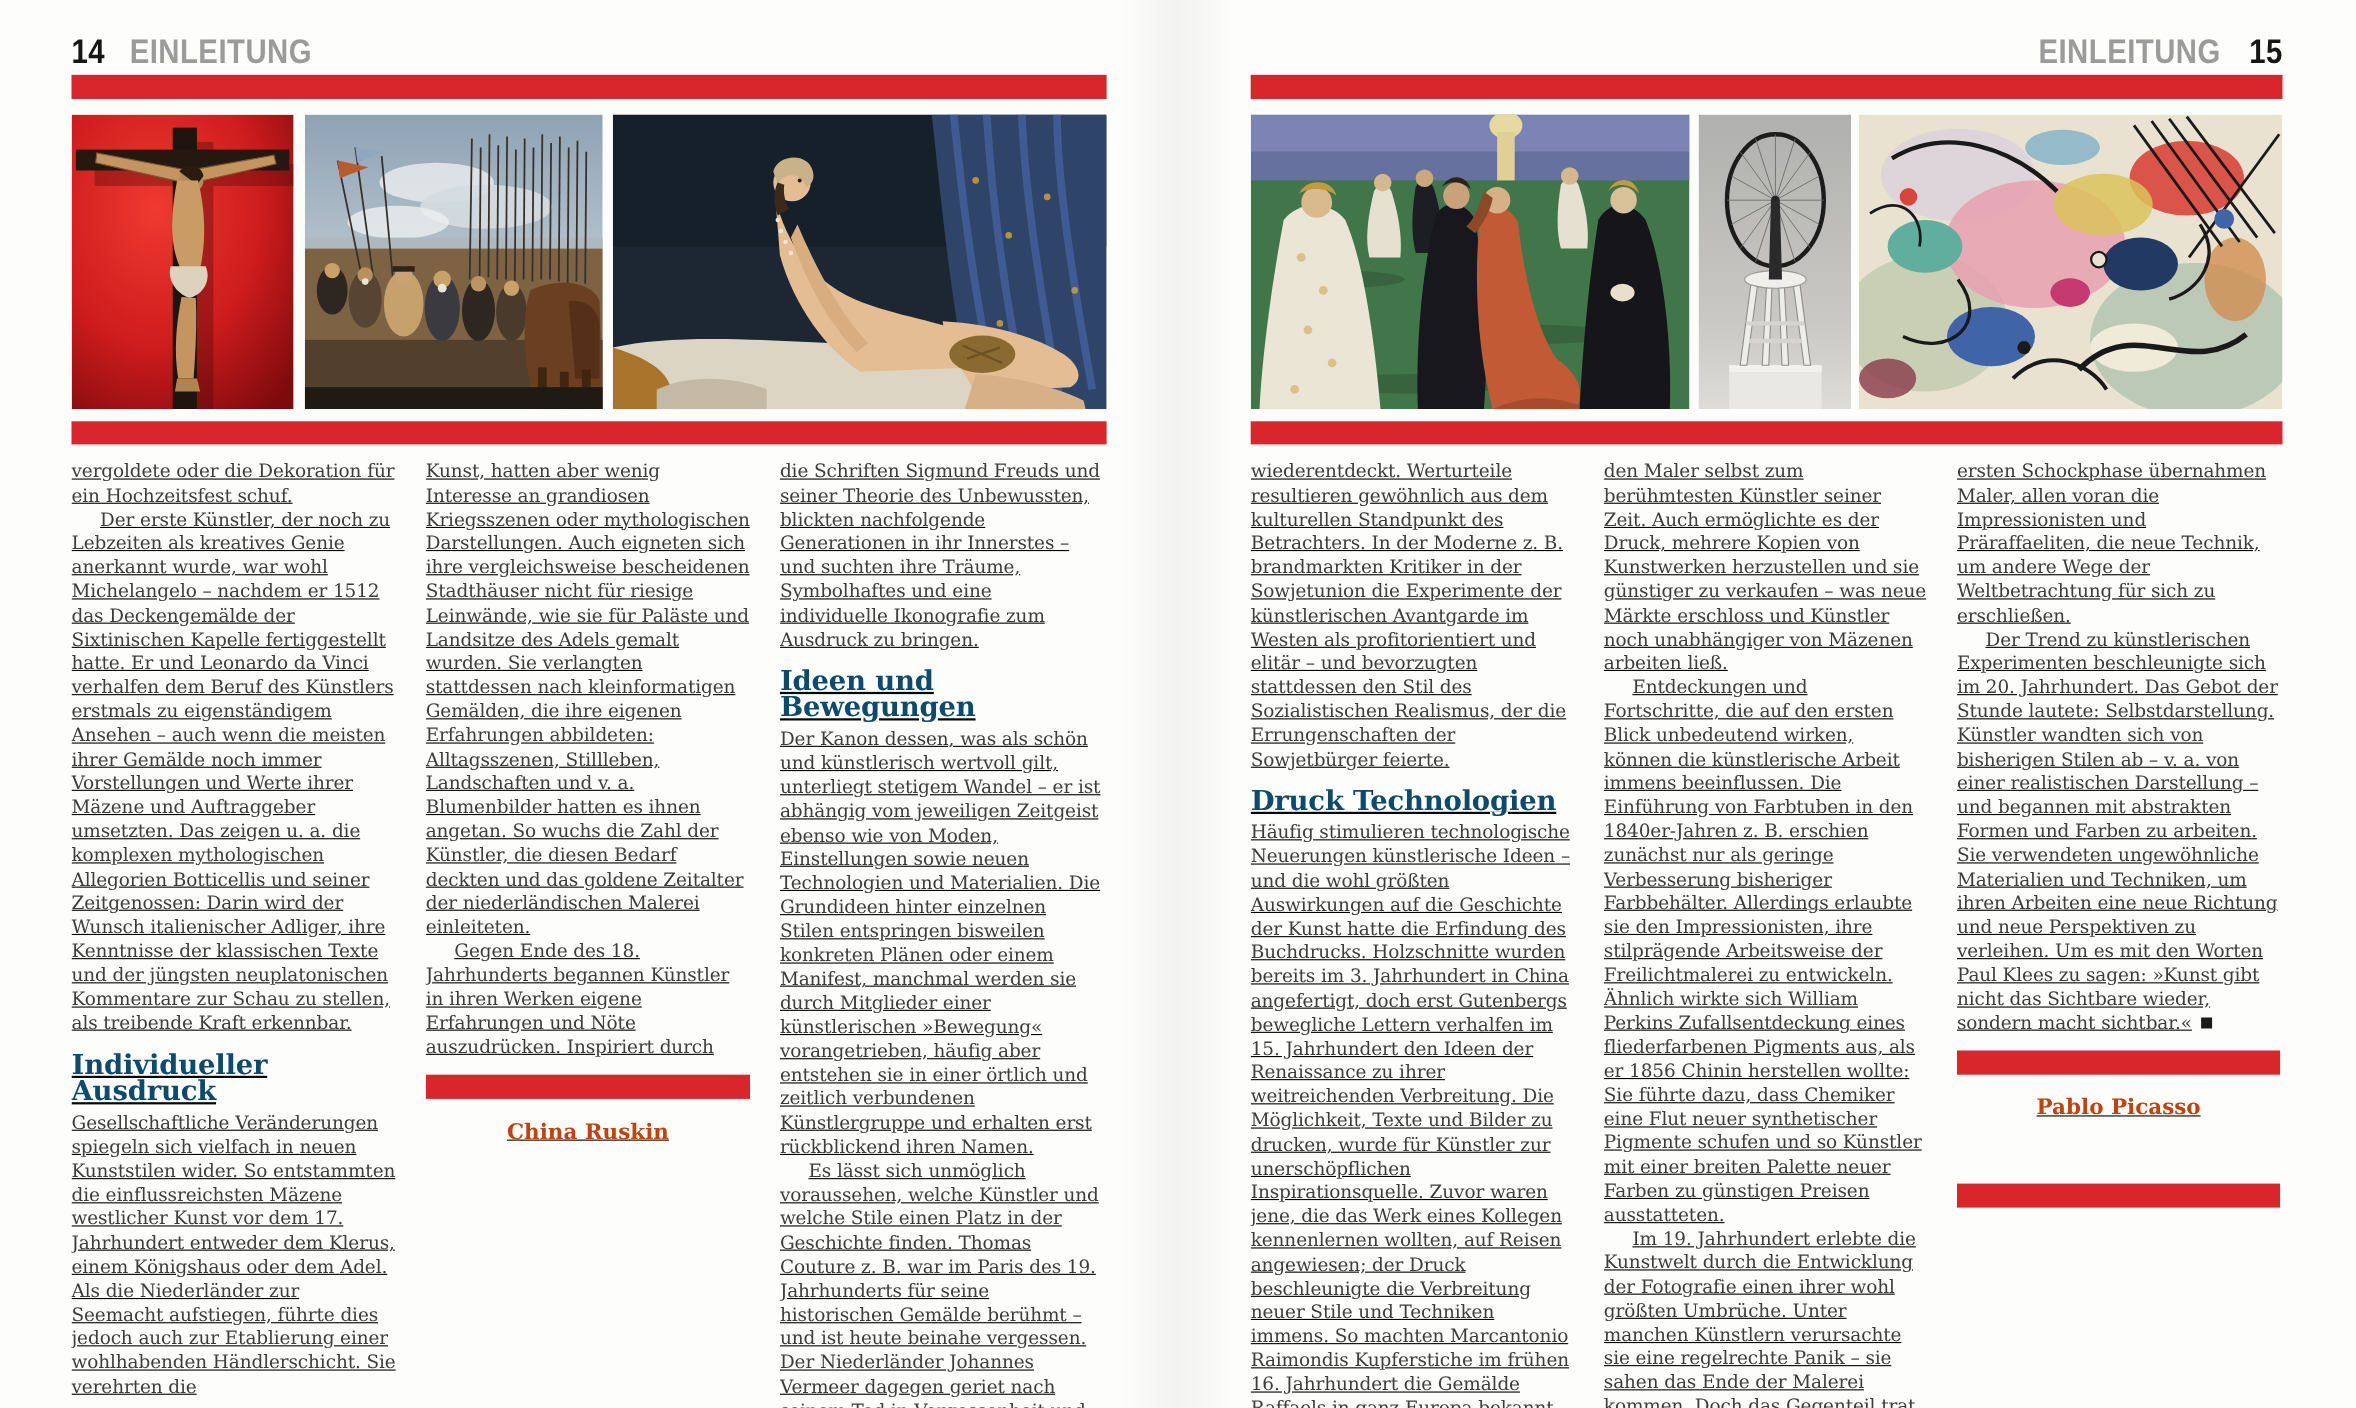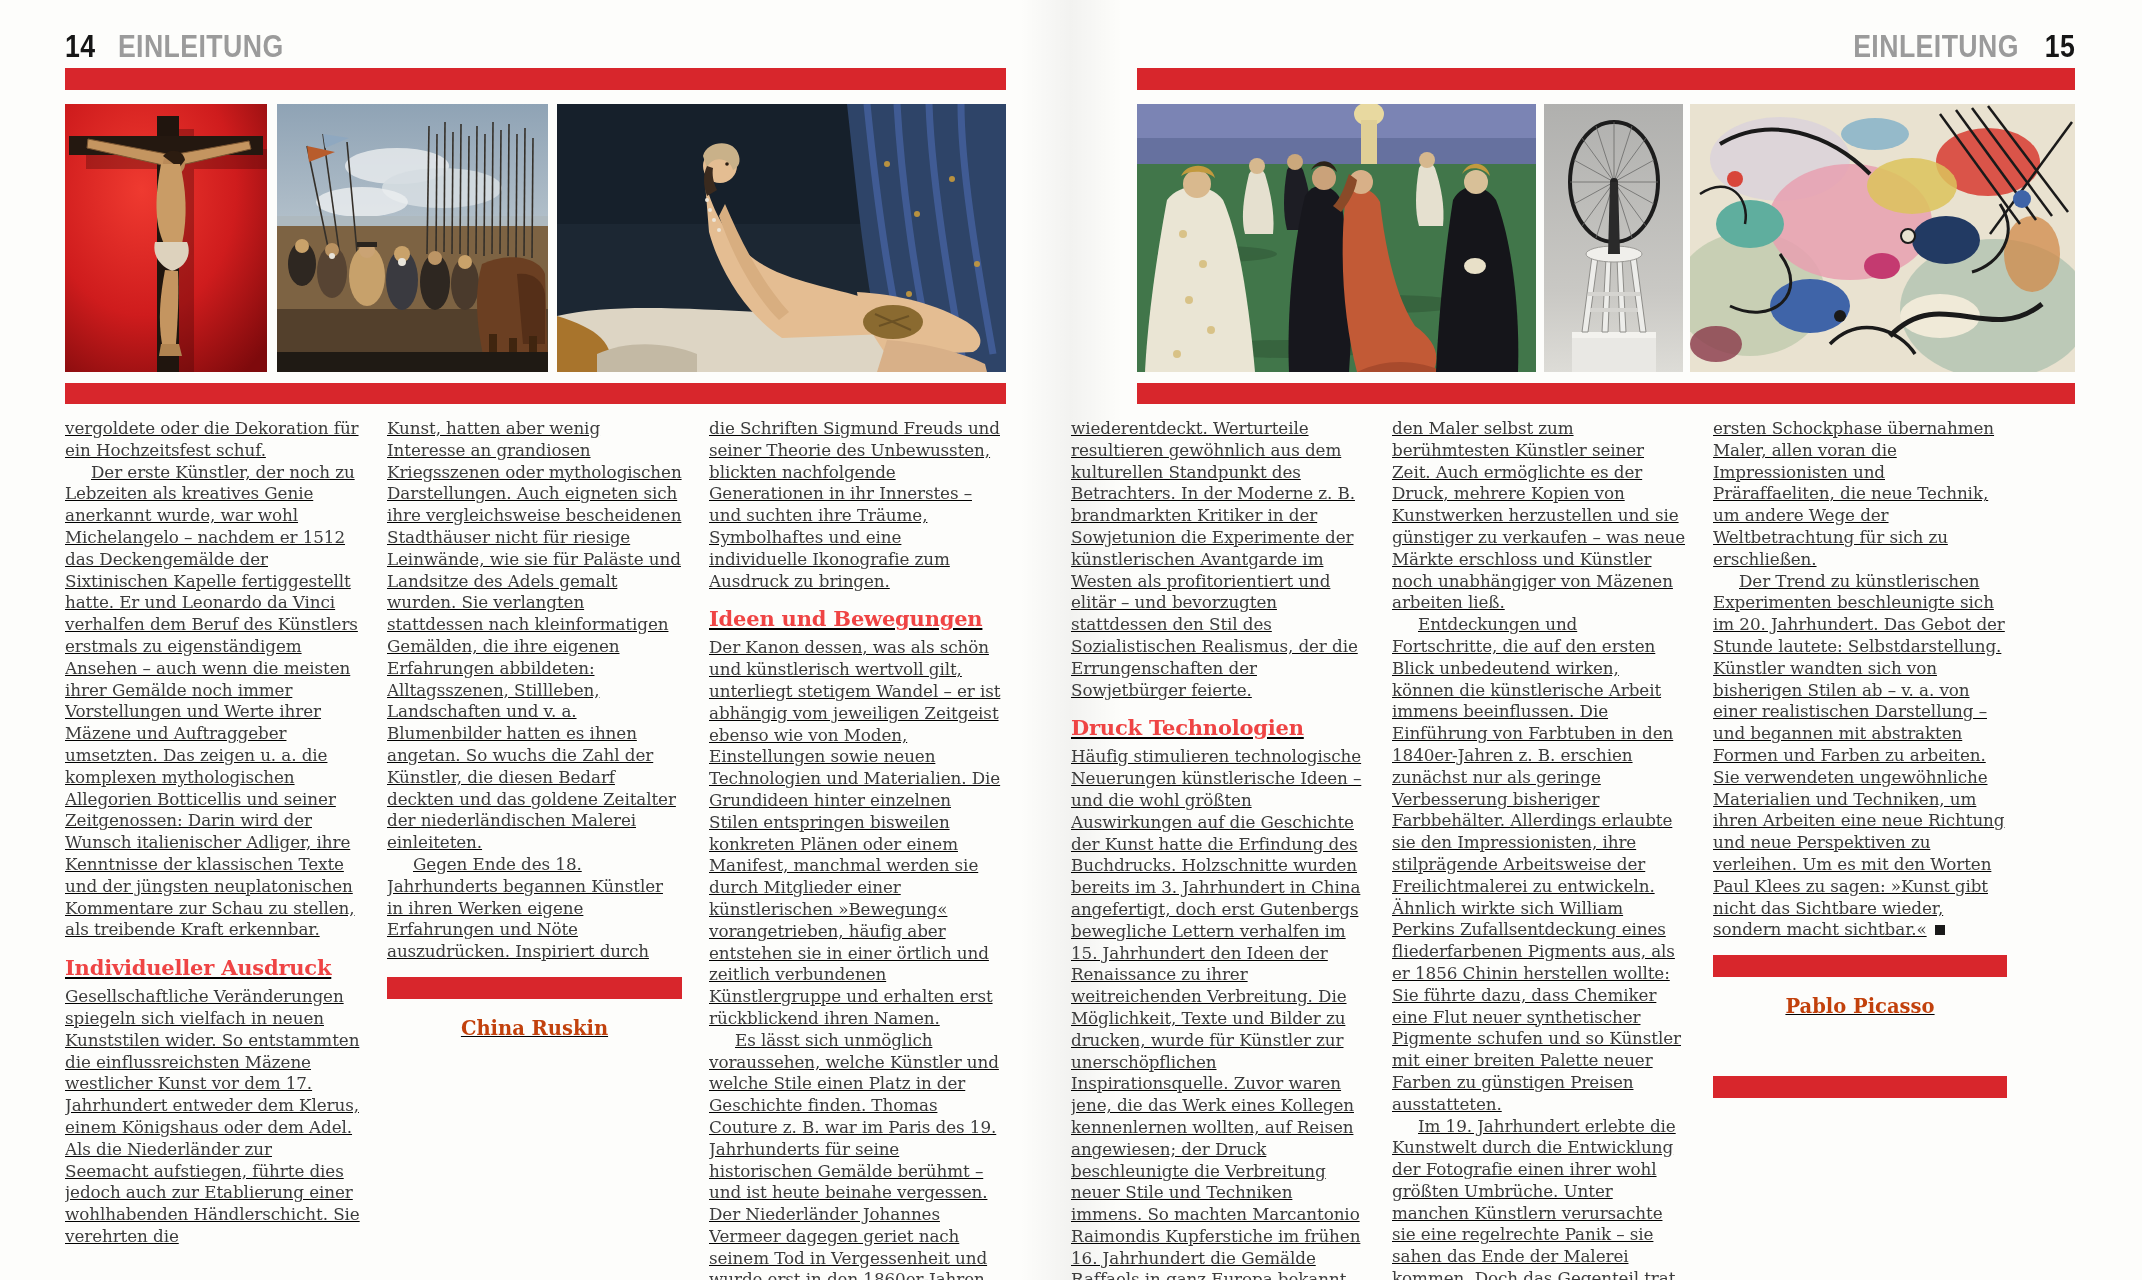"wiederentdeckt. Werturteile resultieren" .columns-right { left: 1071px -> 1137px }
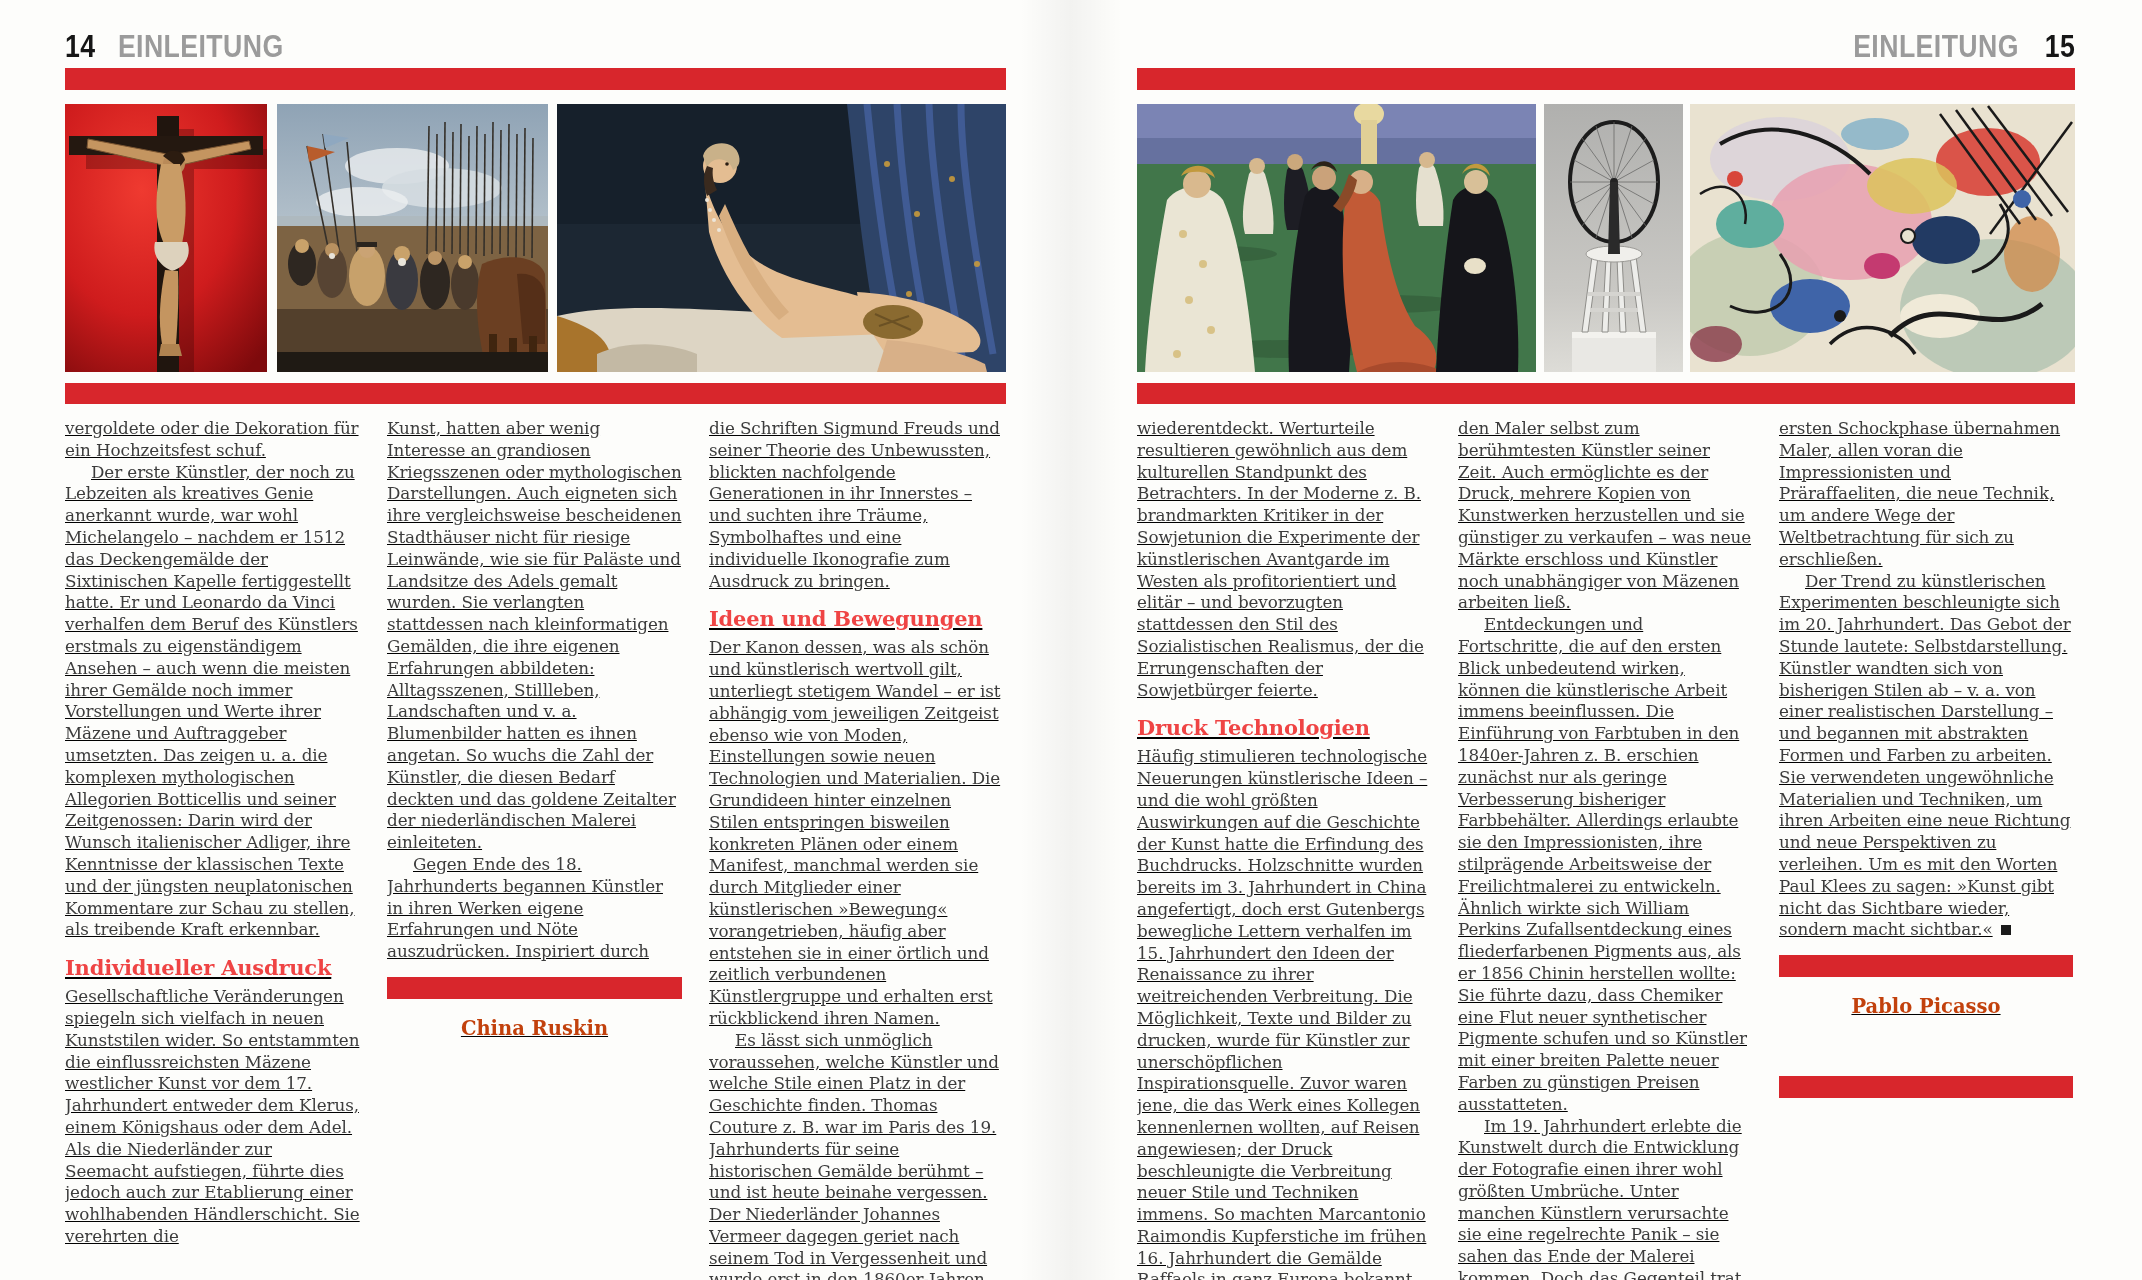"Ideen und Bewegungen" h3.subhead { color: #ef4444 -> #0c4a6e; font-size: 21px -> 25px }
